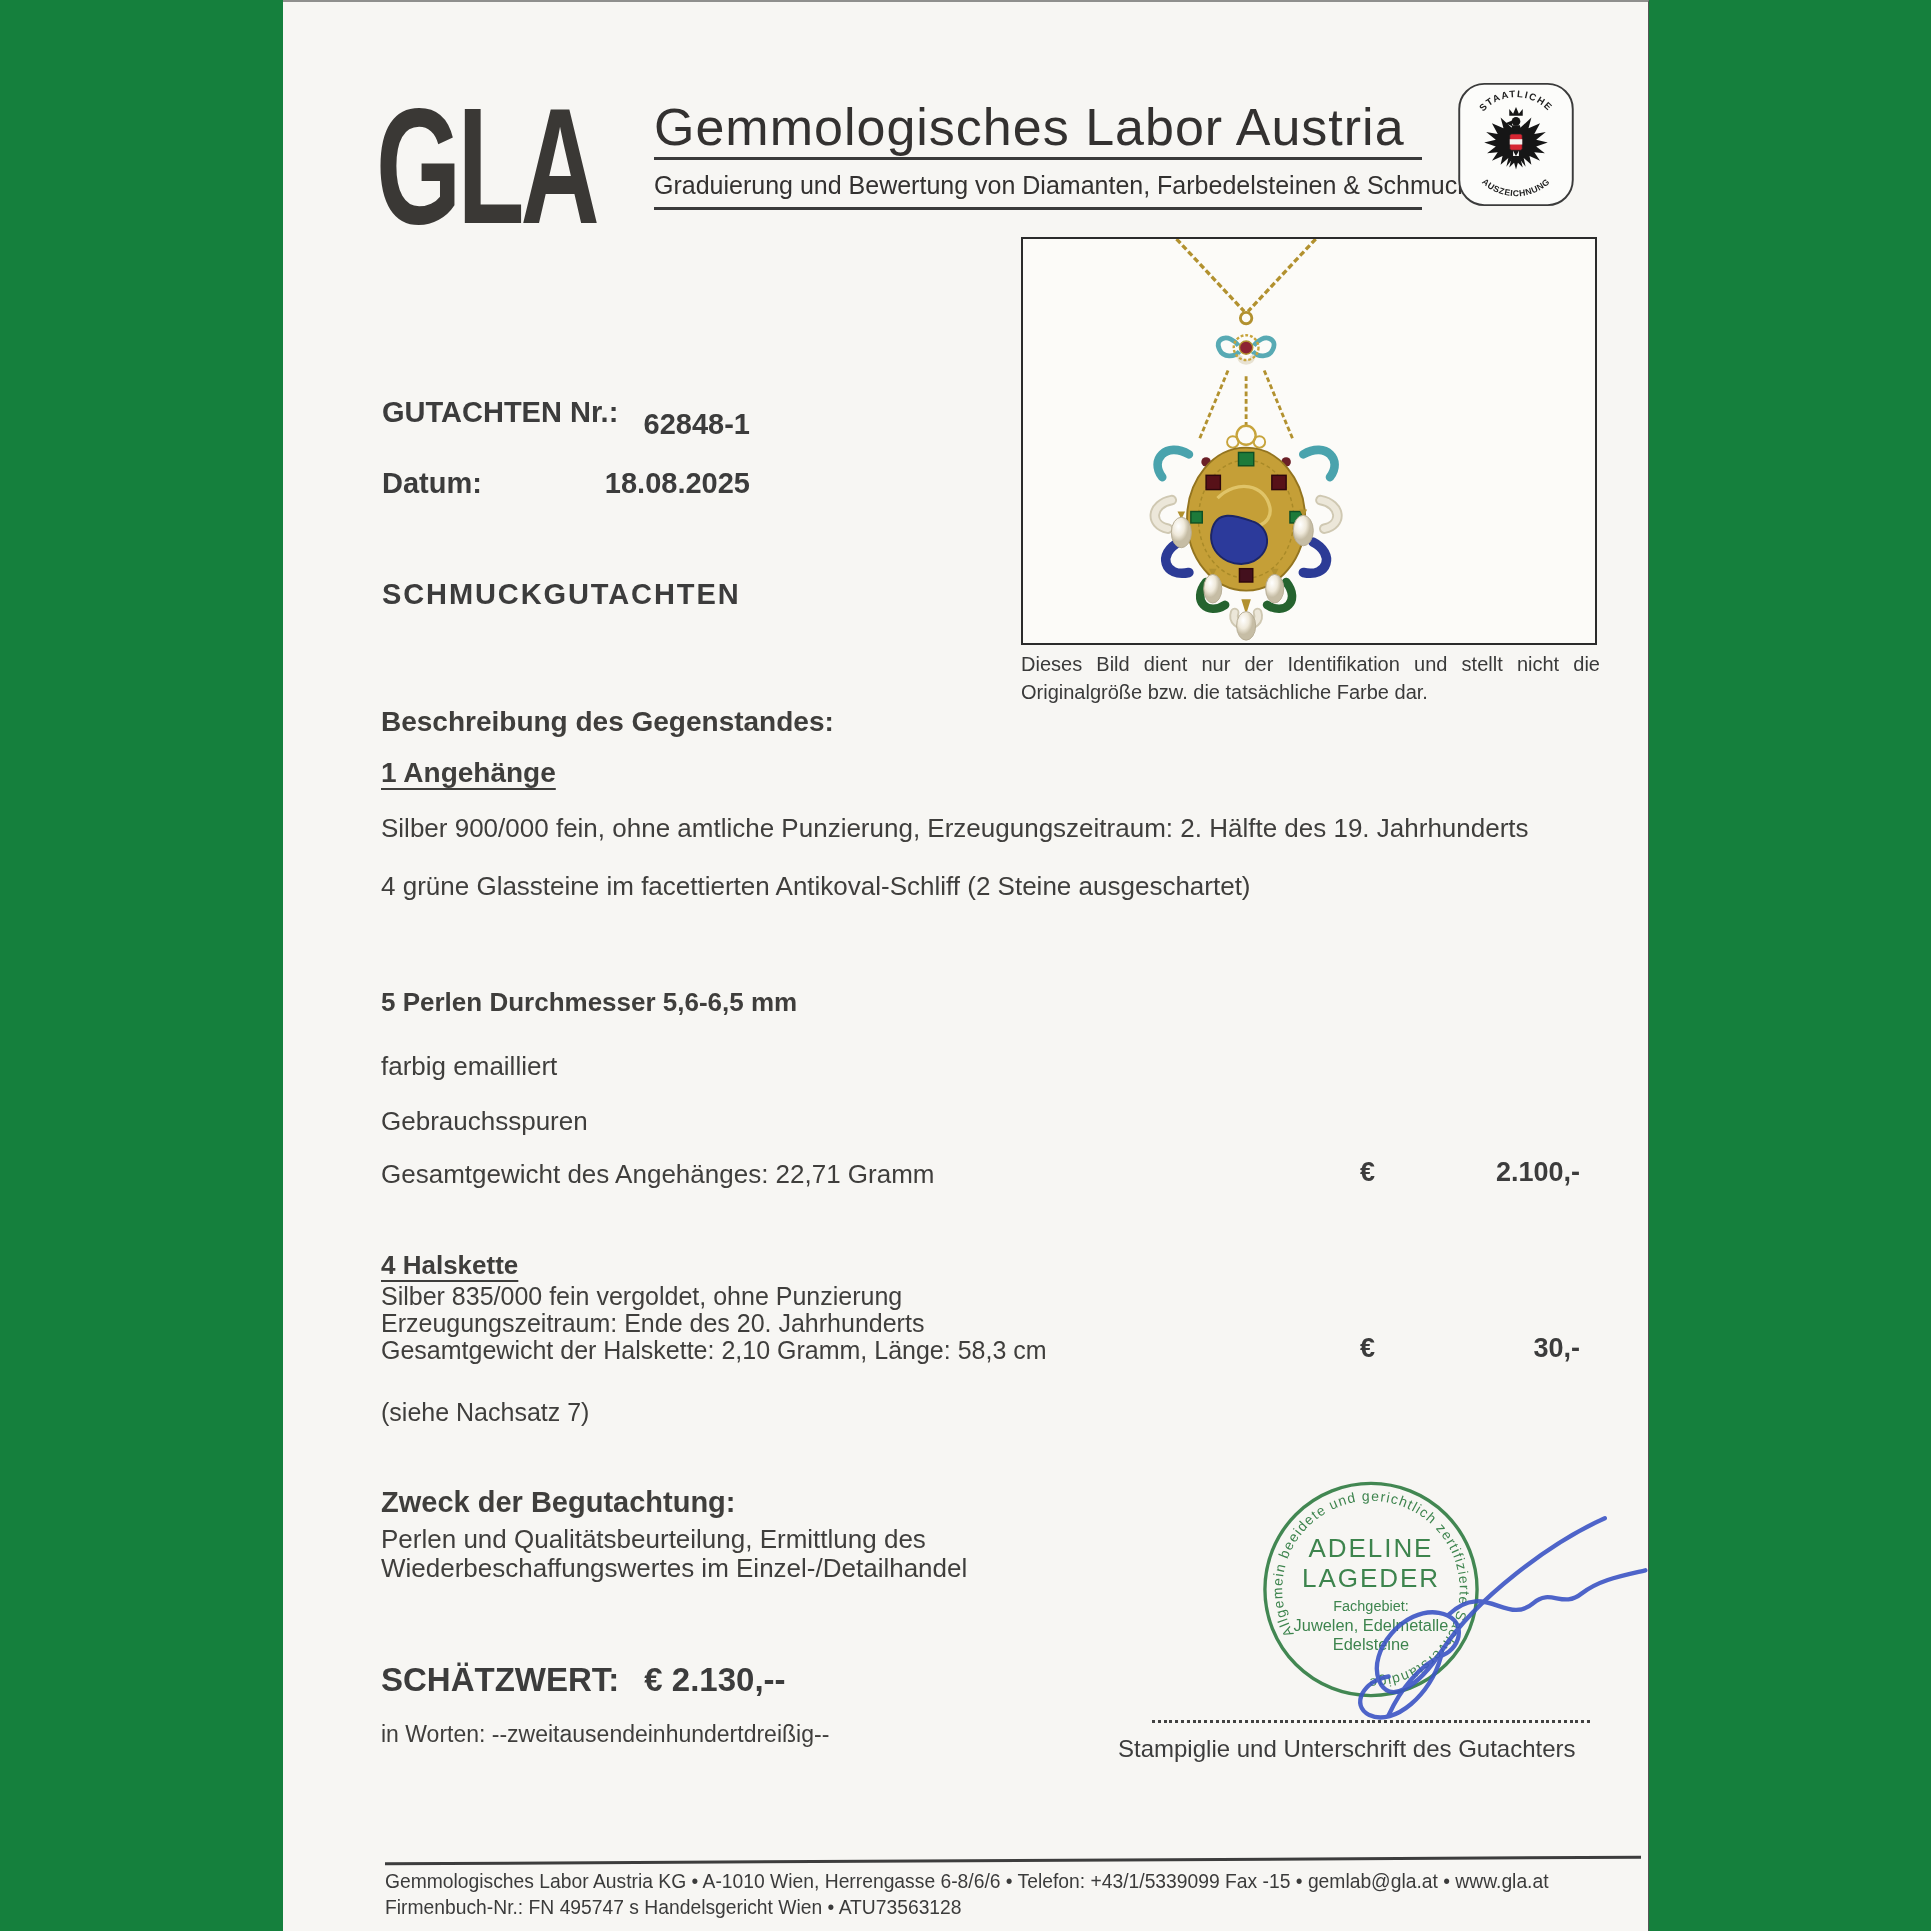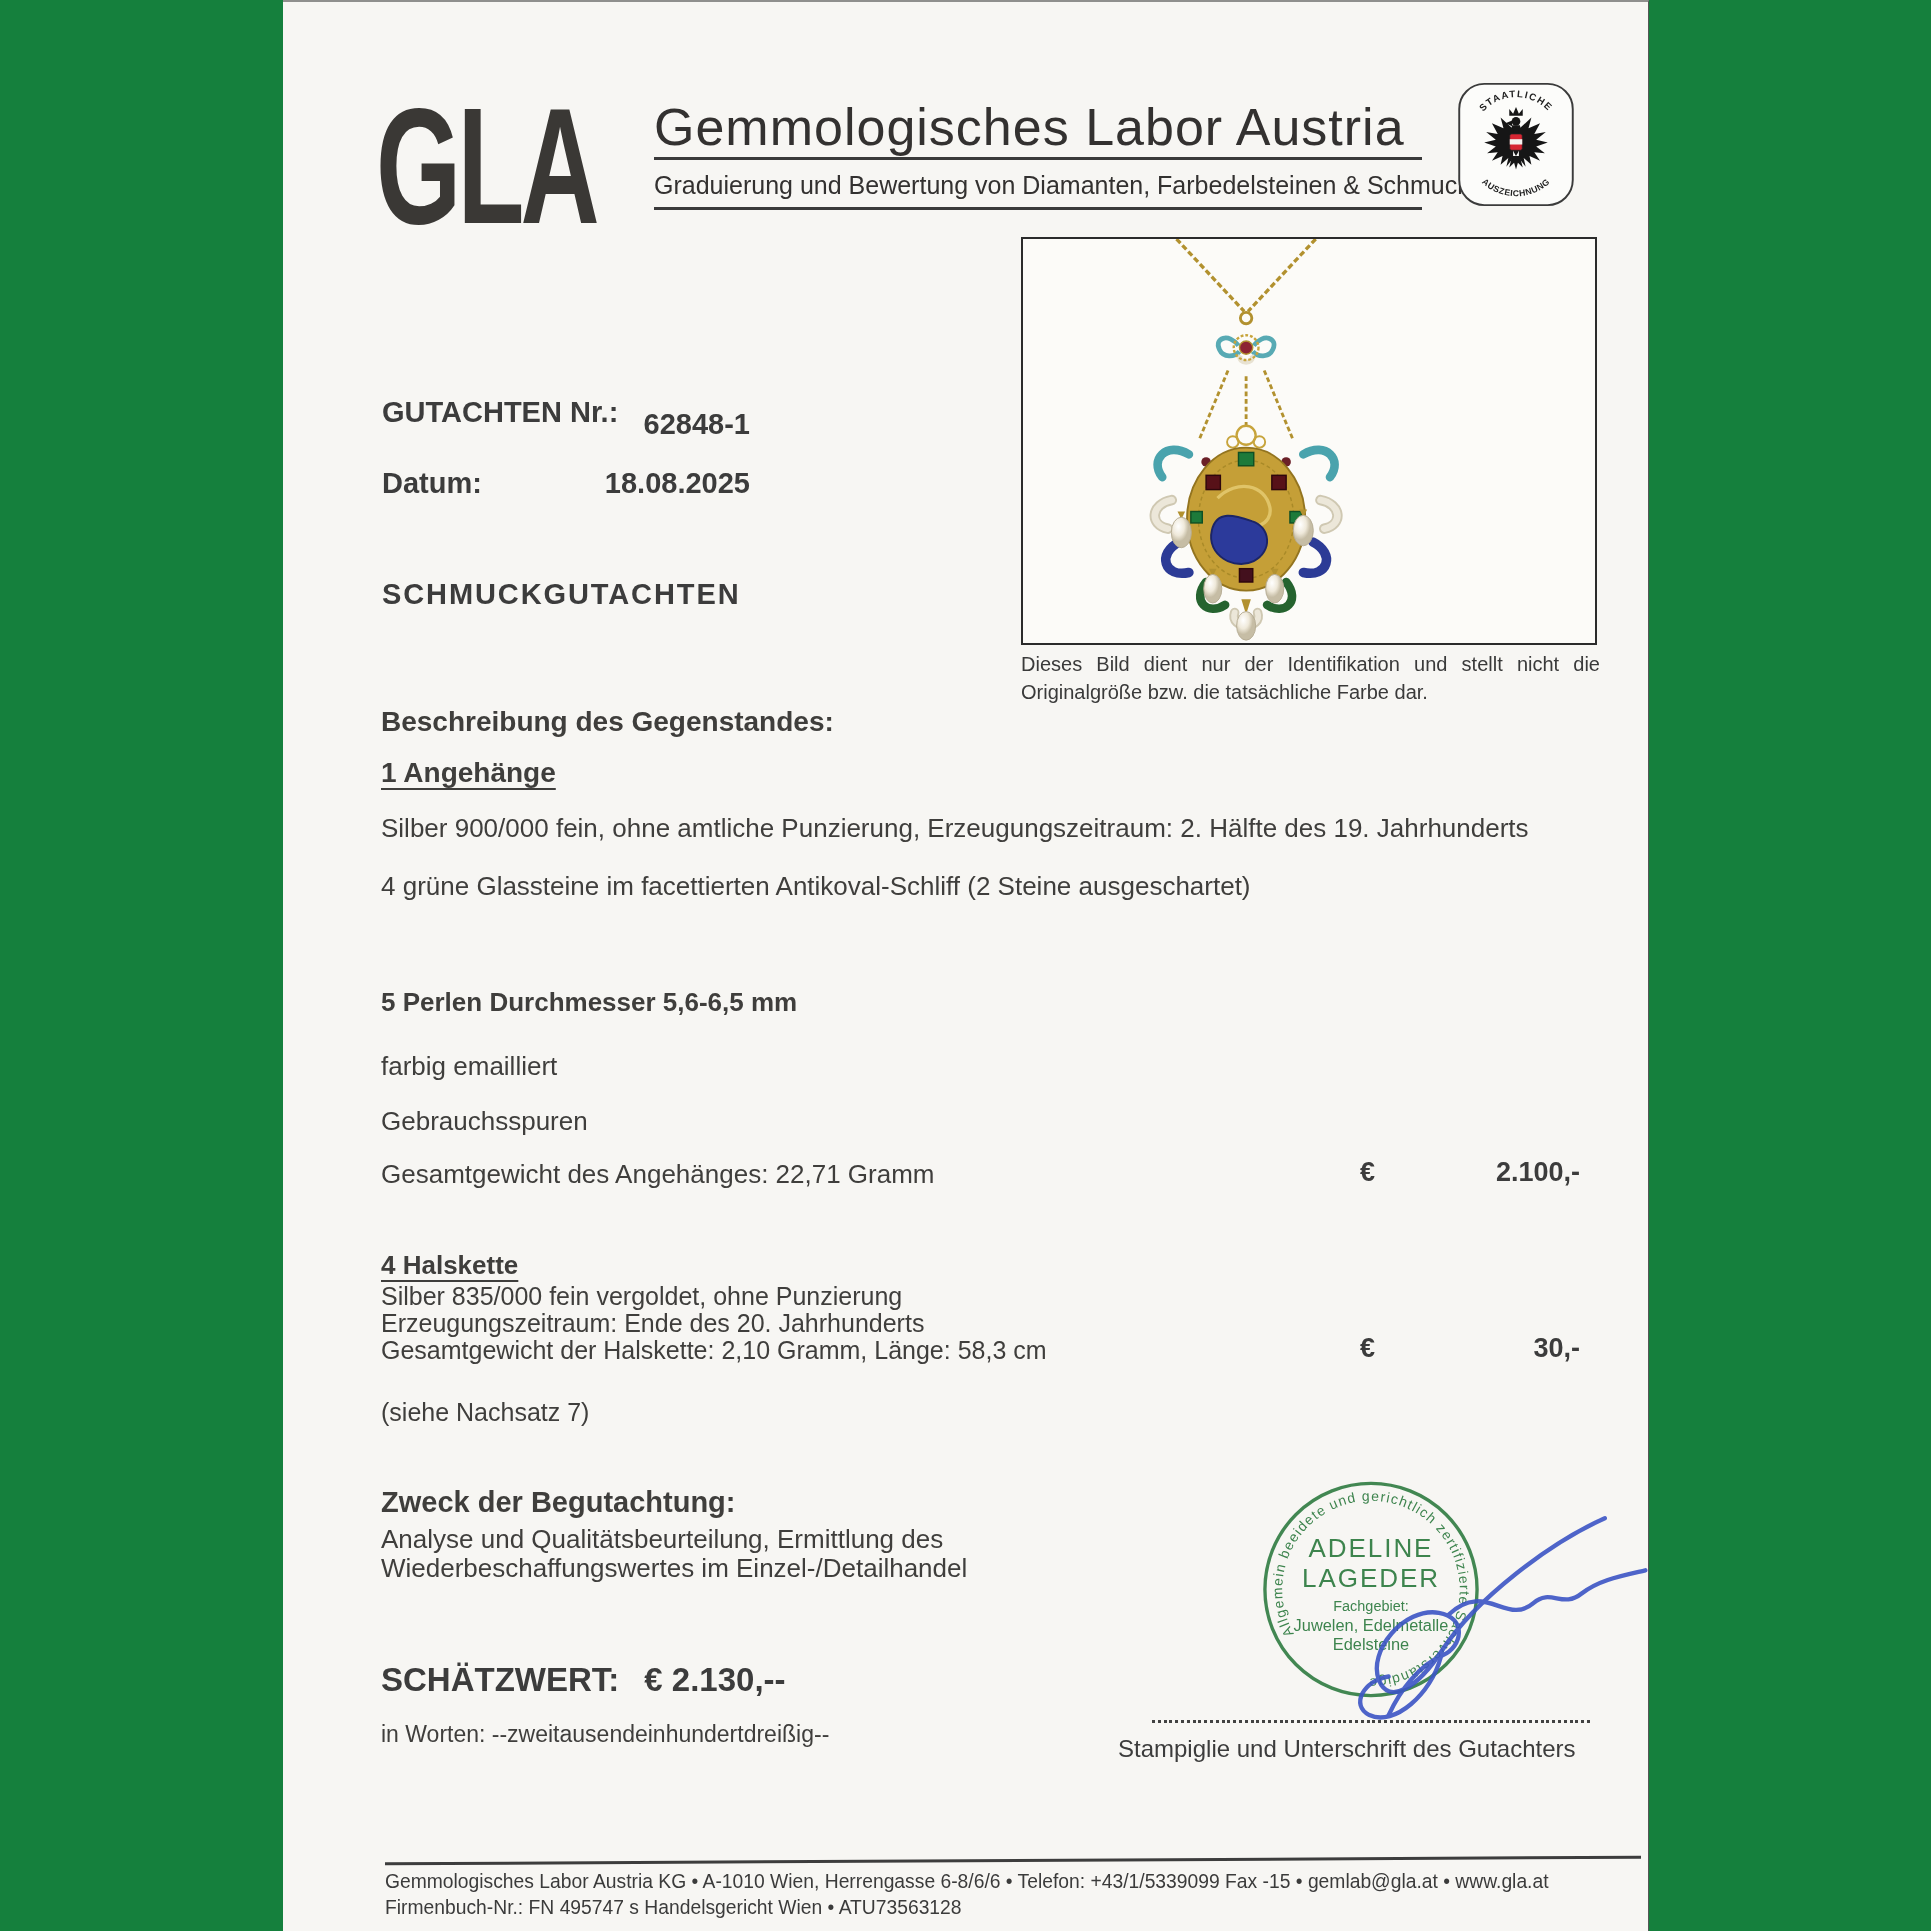"Analyse und Qualitätsbeurteilung," div.abs { text: Analyse -> Perlen }
